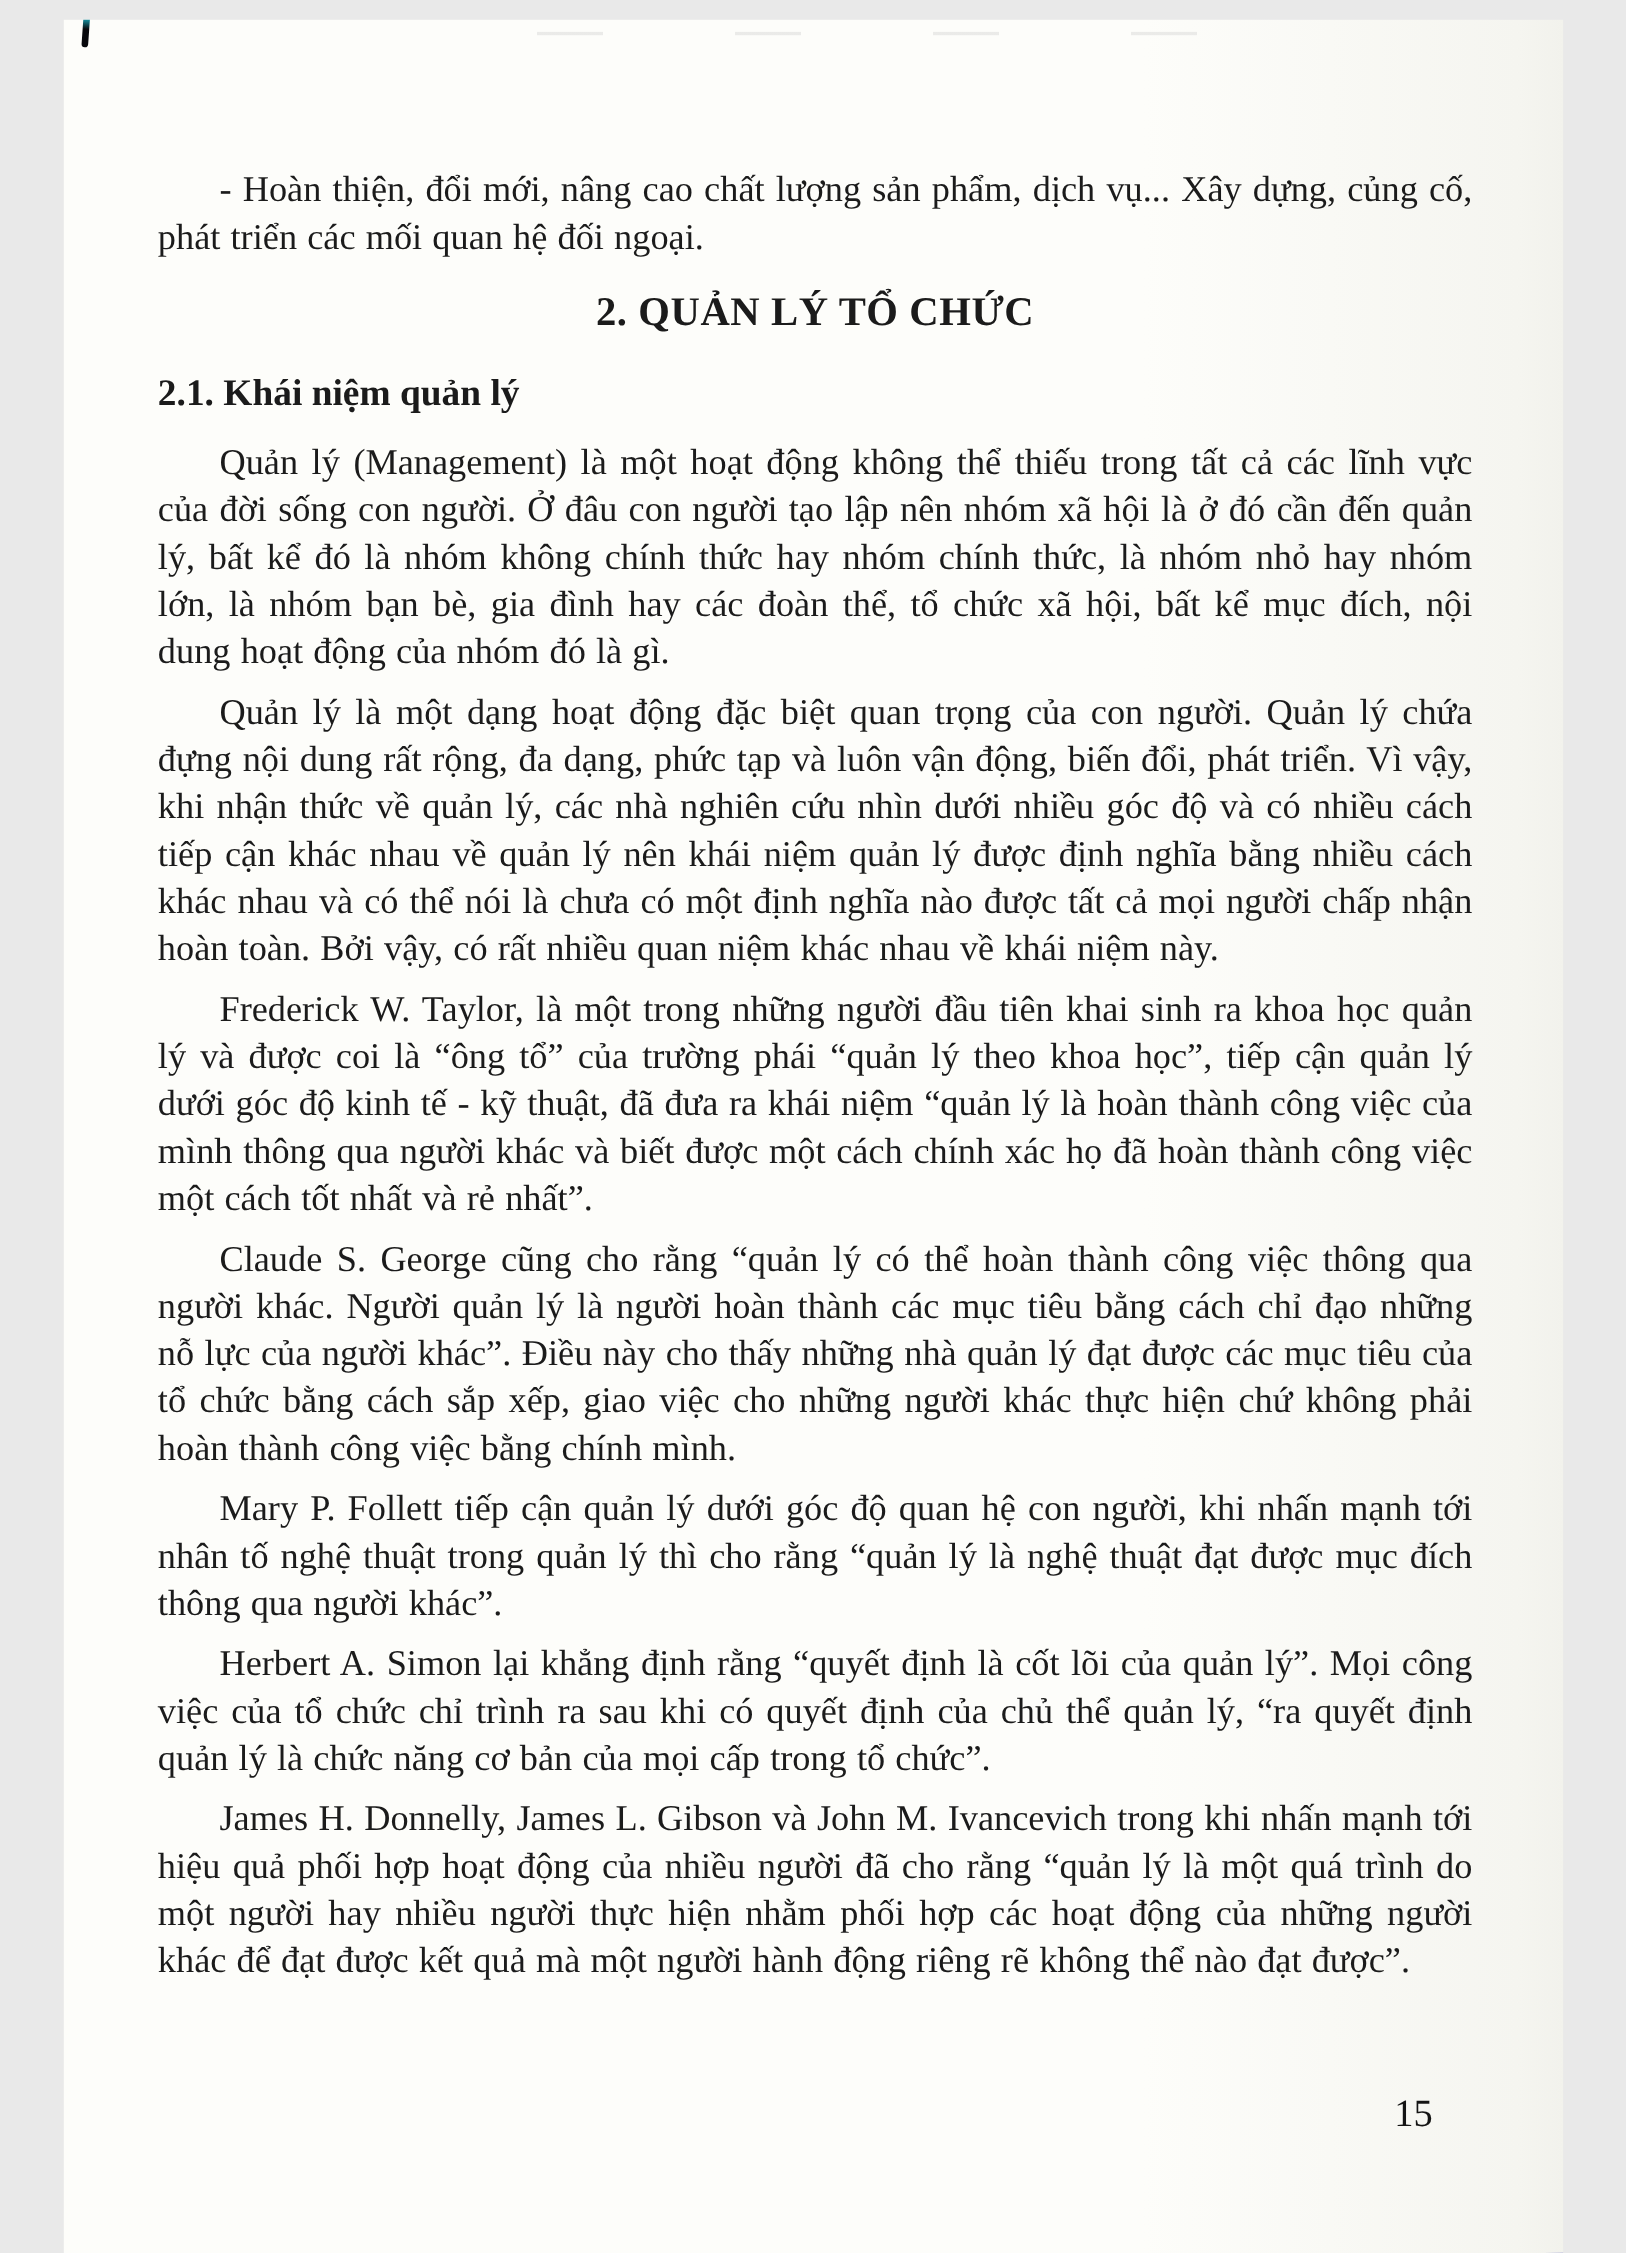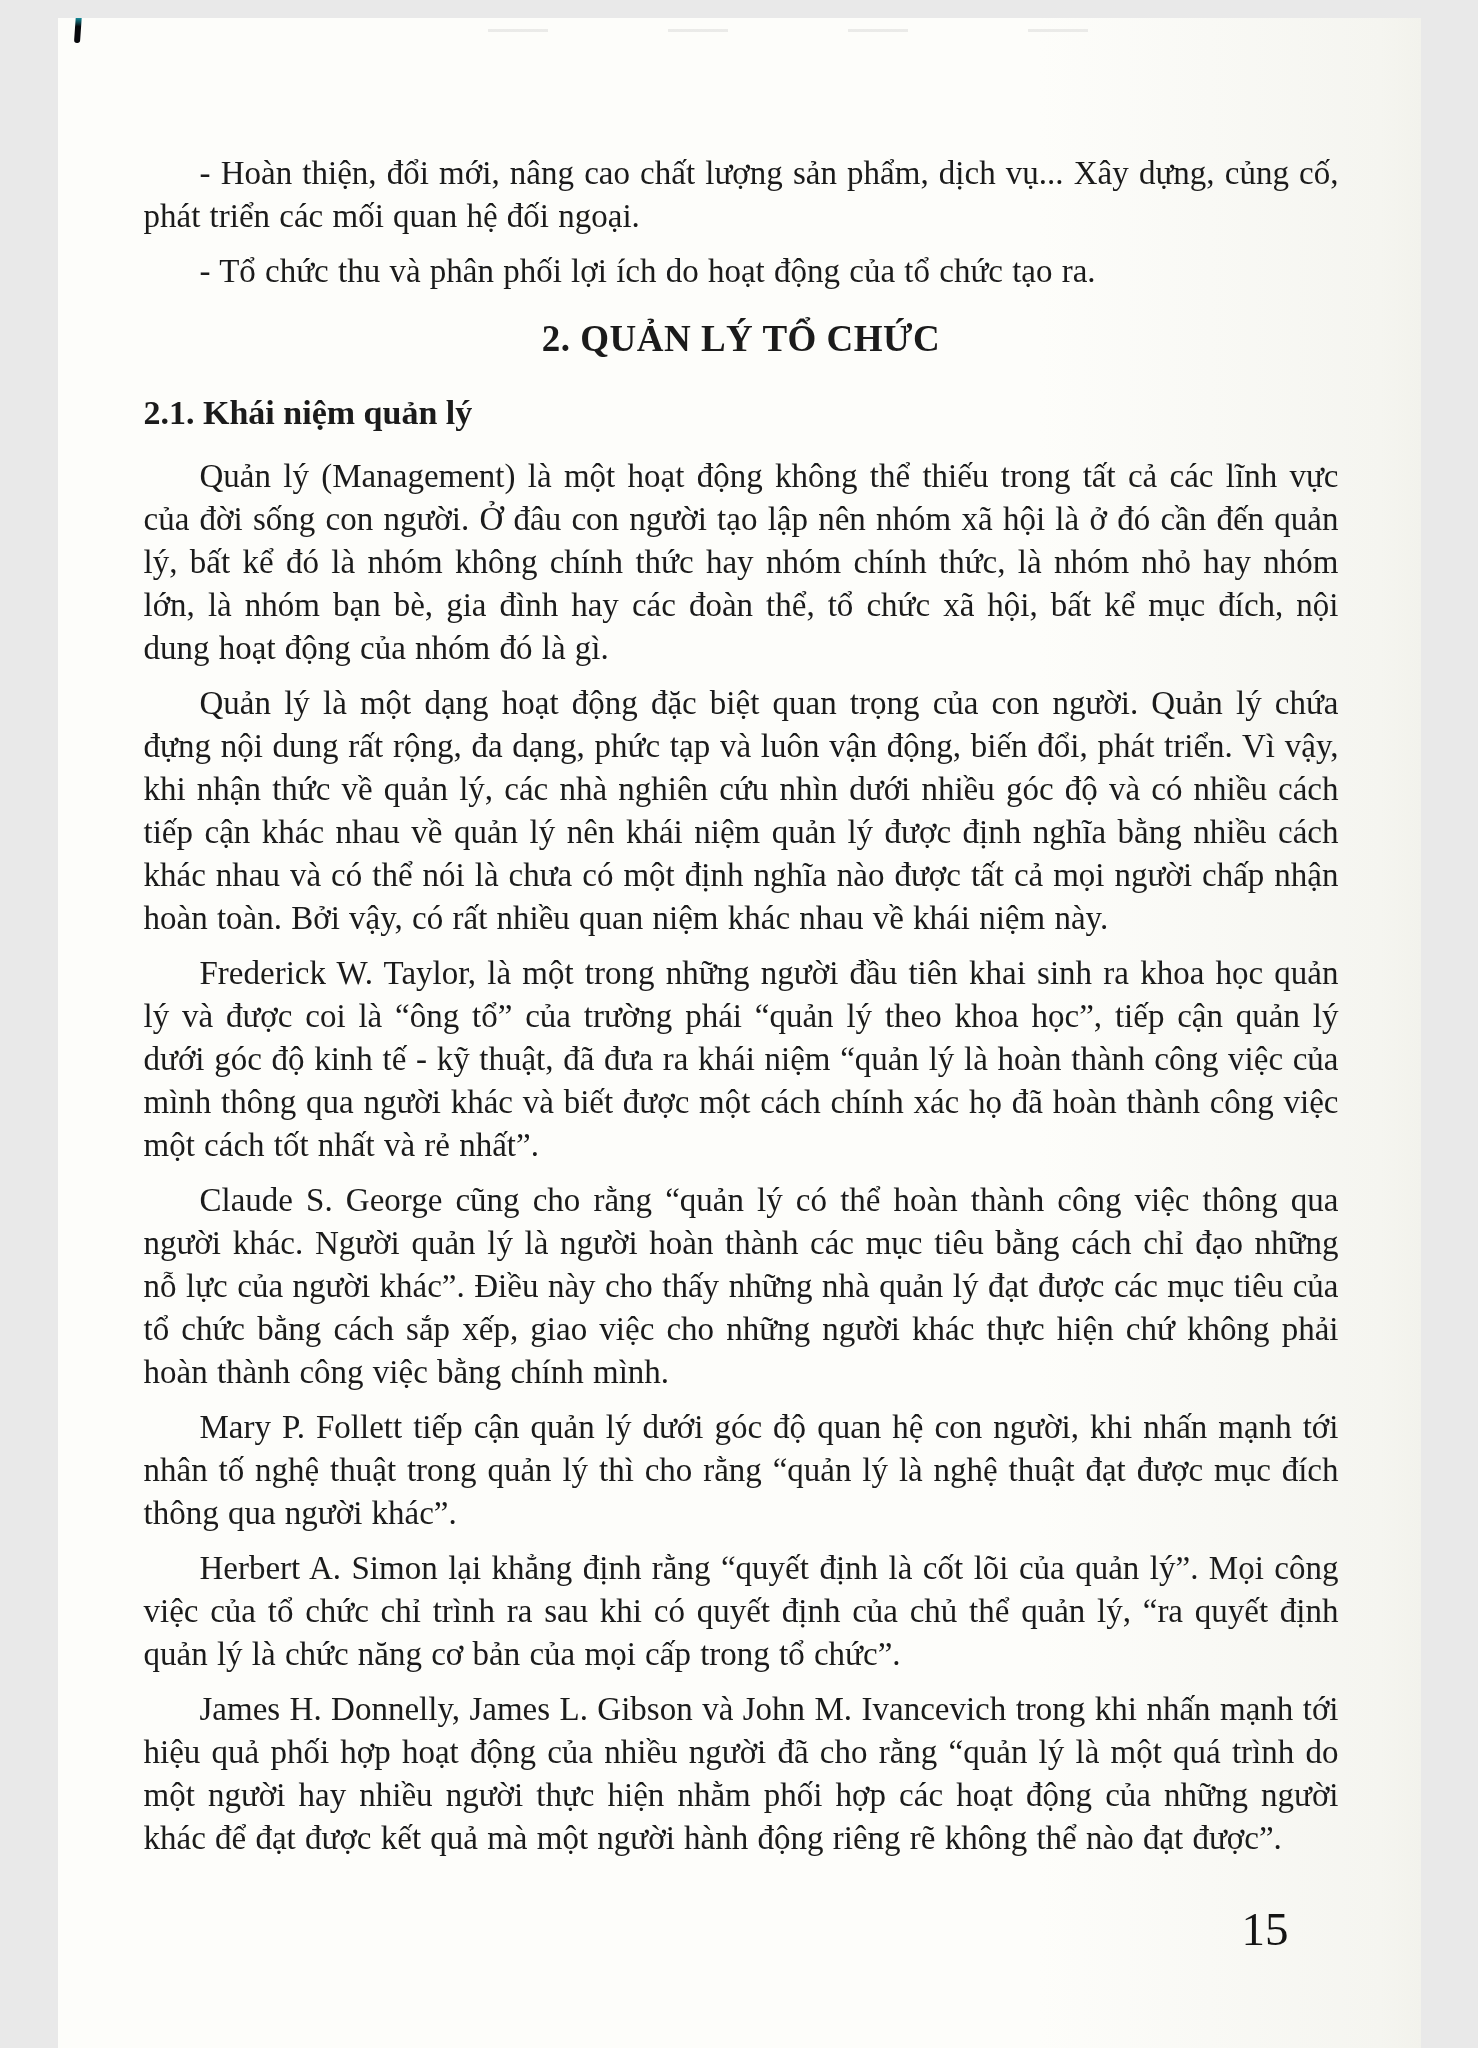"- Tổ chức thu và" p.body { html: <p>- Tổ chức thu và phân phối lợi ích do hoạt động của tổ chức tạo ra.</p> -> none }
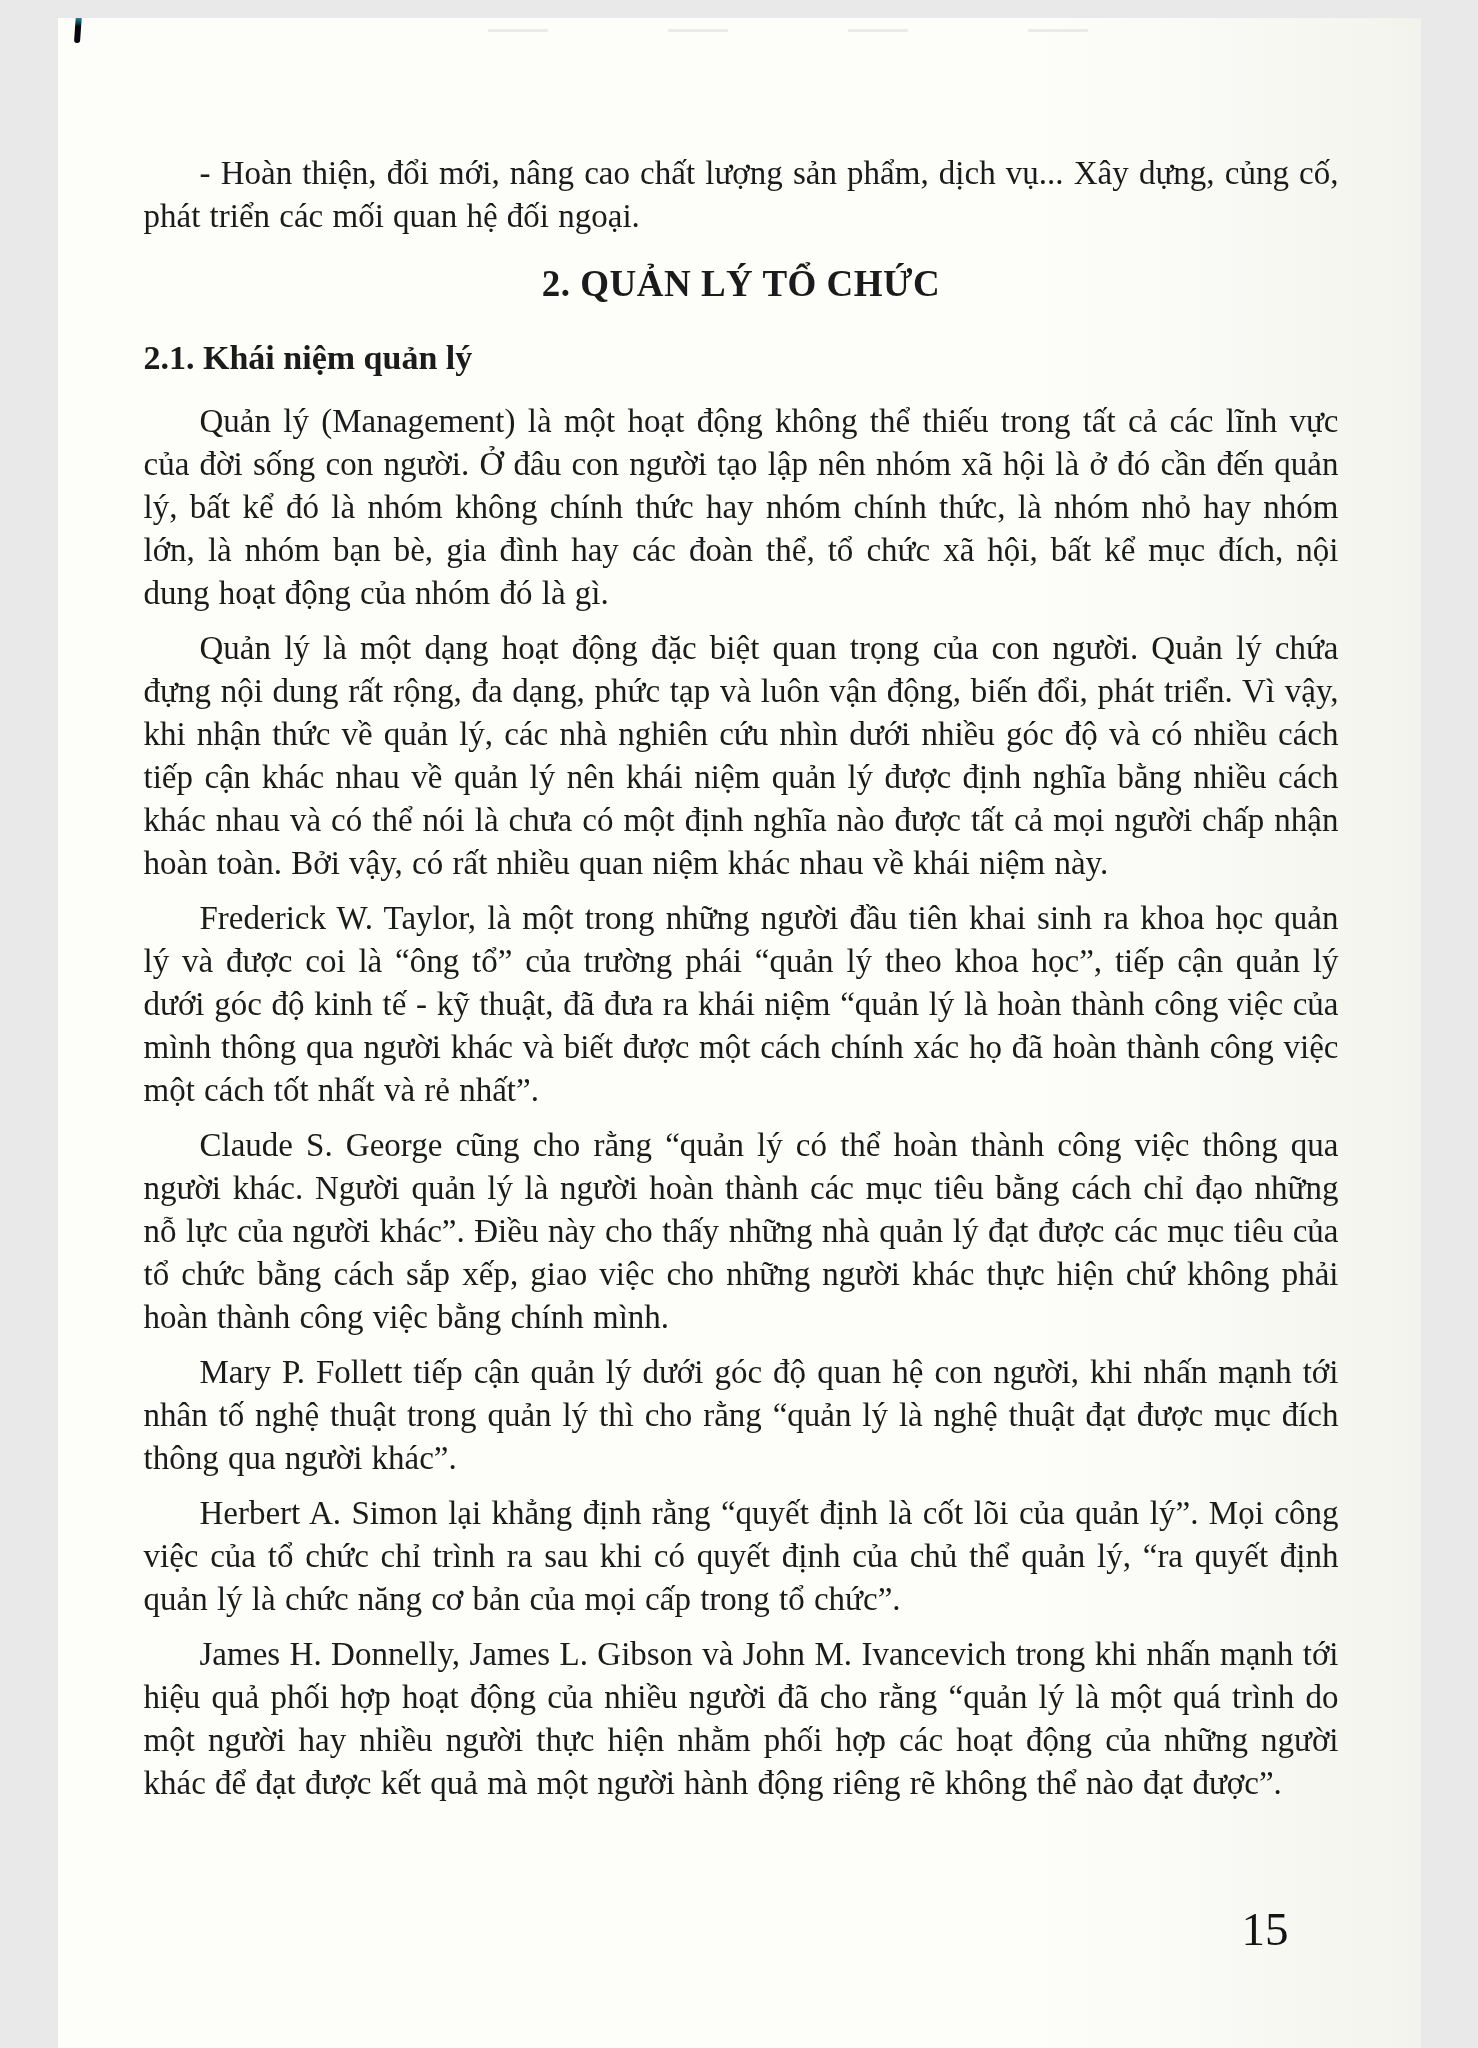"15" .page-number { font-size: 47px -> 35px; right: 132px -> 118px }
